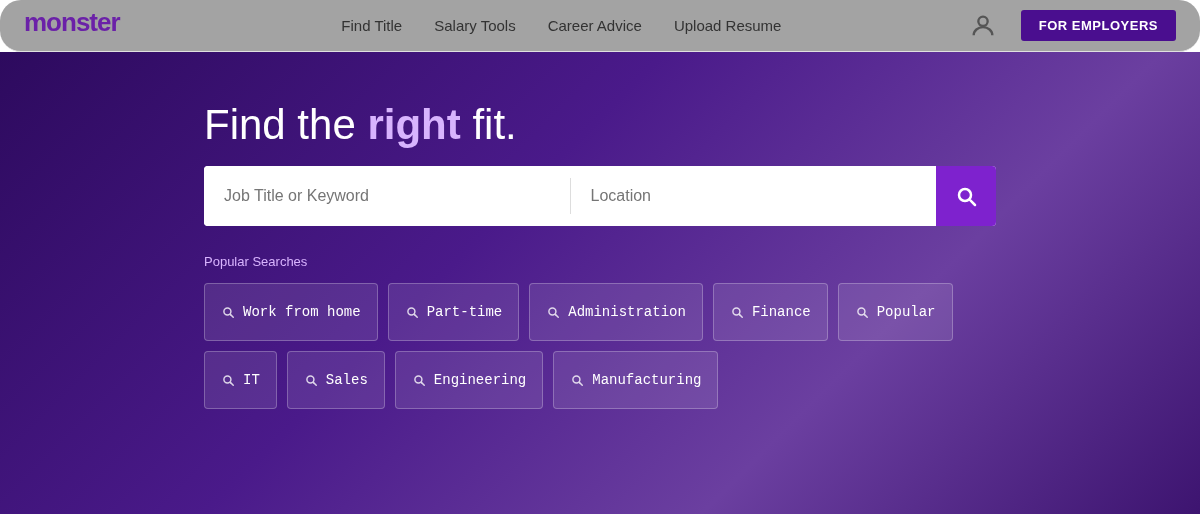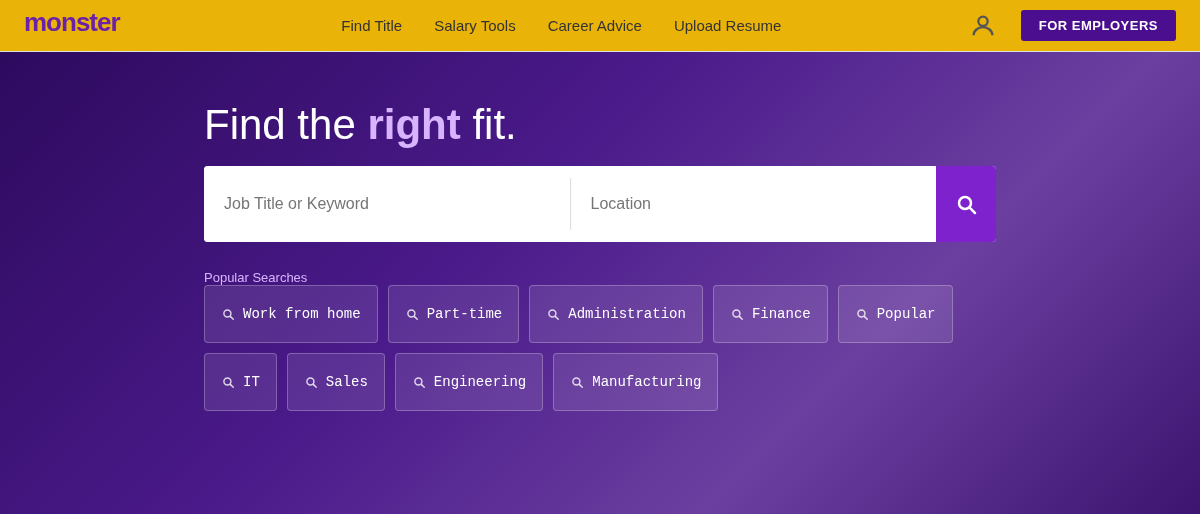"monster" .header { background: #eab308 -> #a3a3a3; border-radius: none -> 21px }
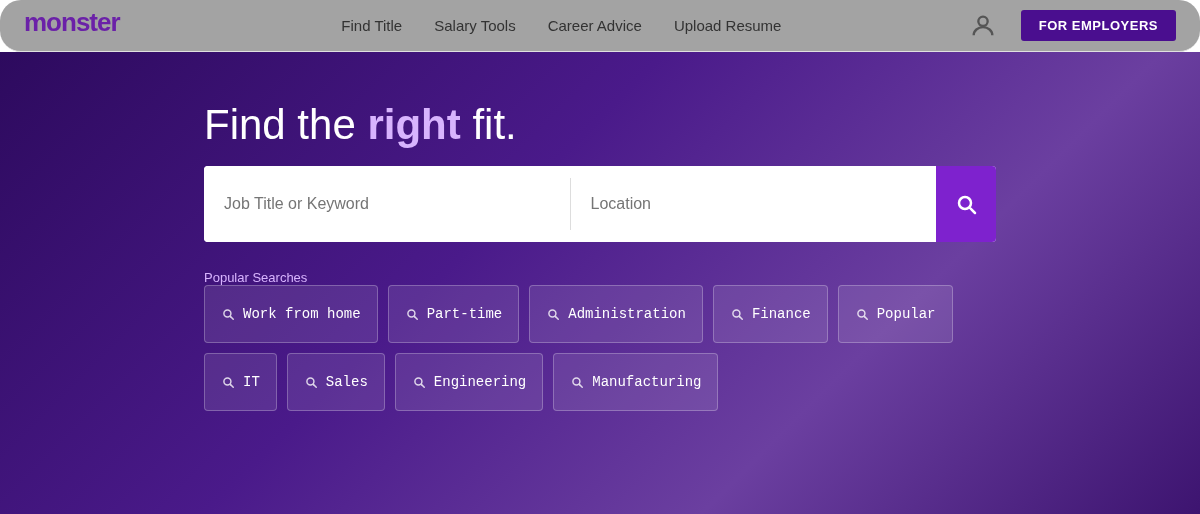"Job Title or Keyword" .search-bar { height: 76px -> 60px }
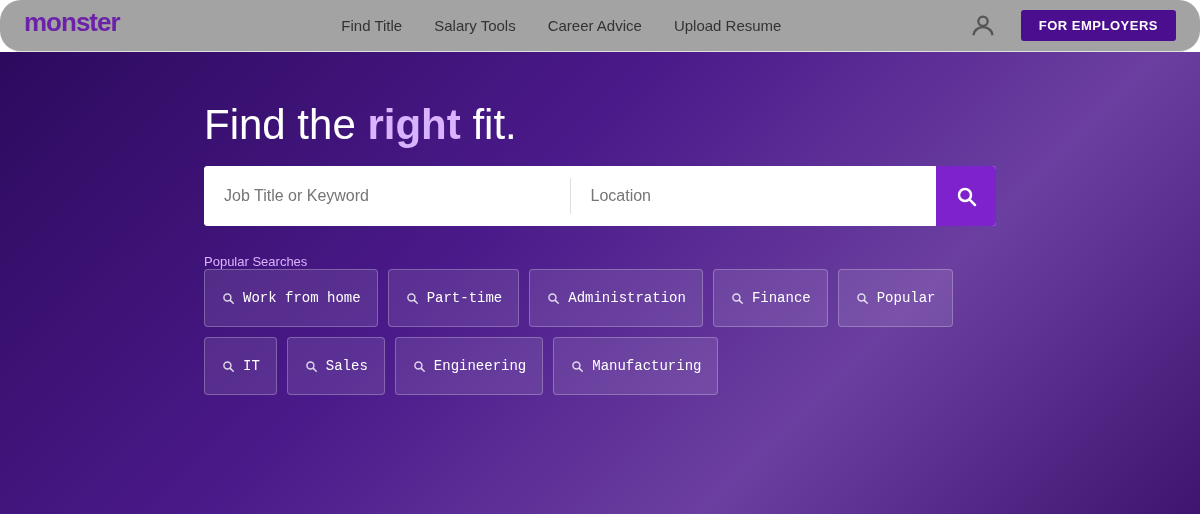"Popular Searches" .popular-label { margin-bottom: none -> 14px }
